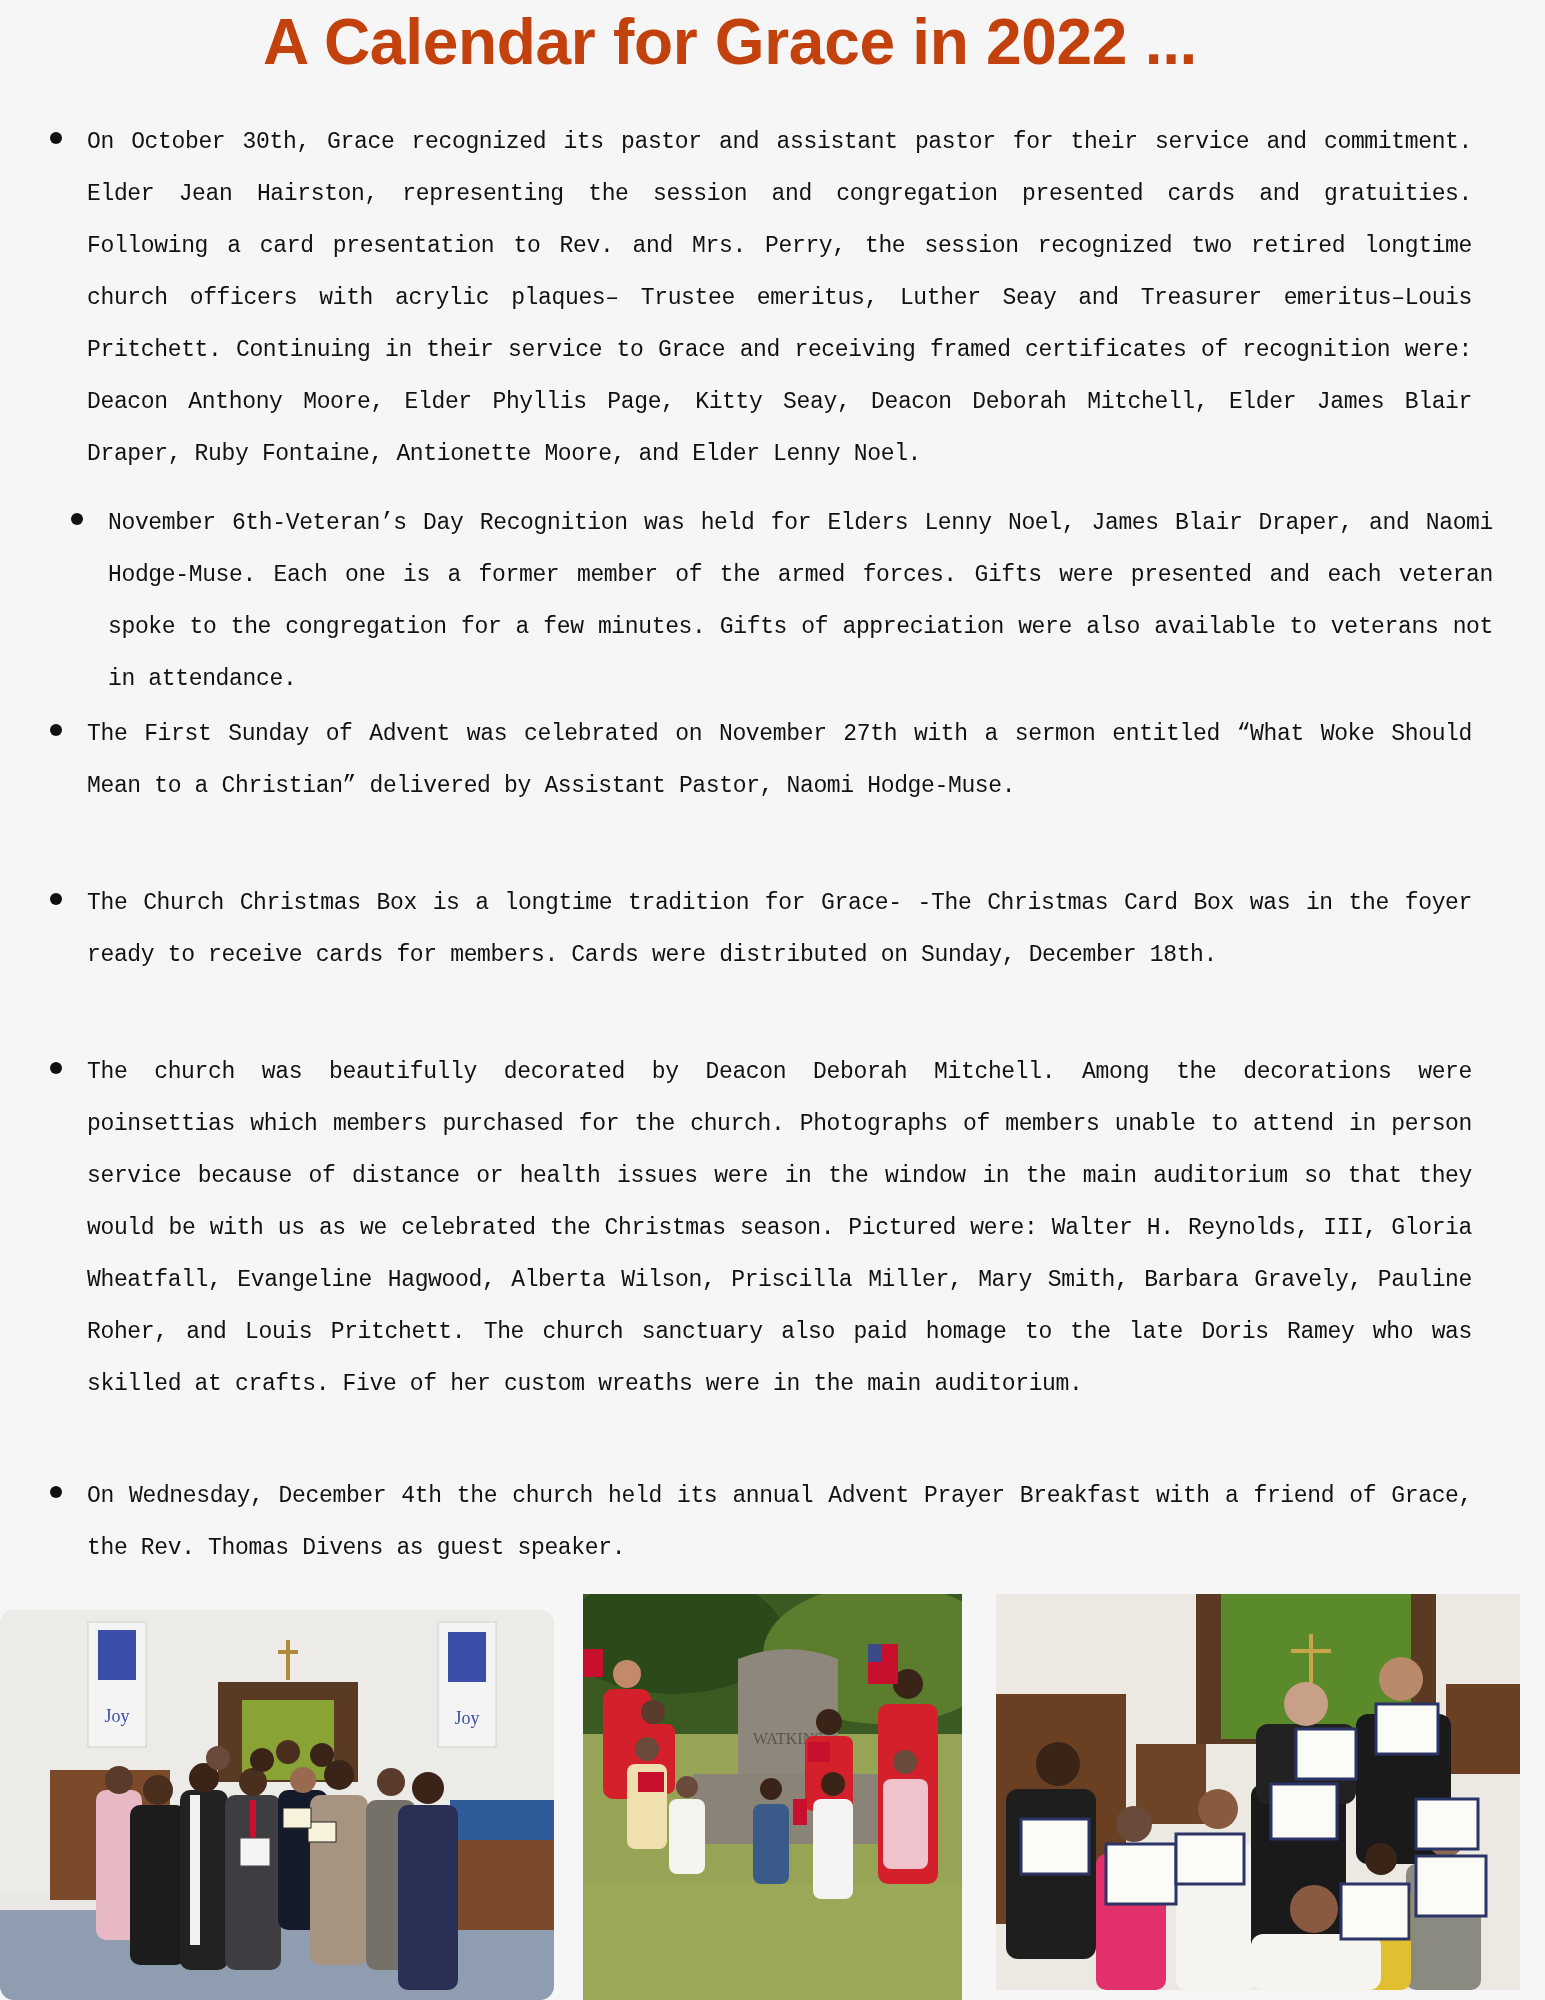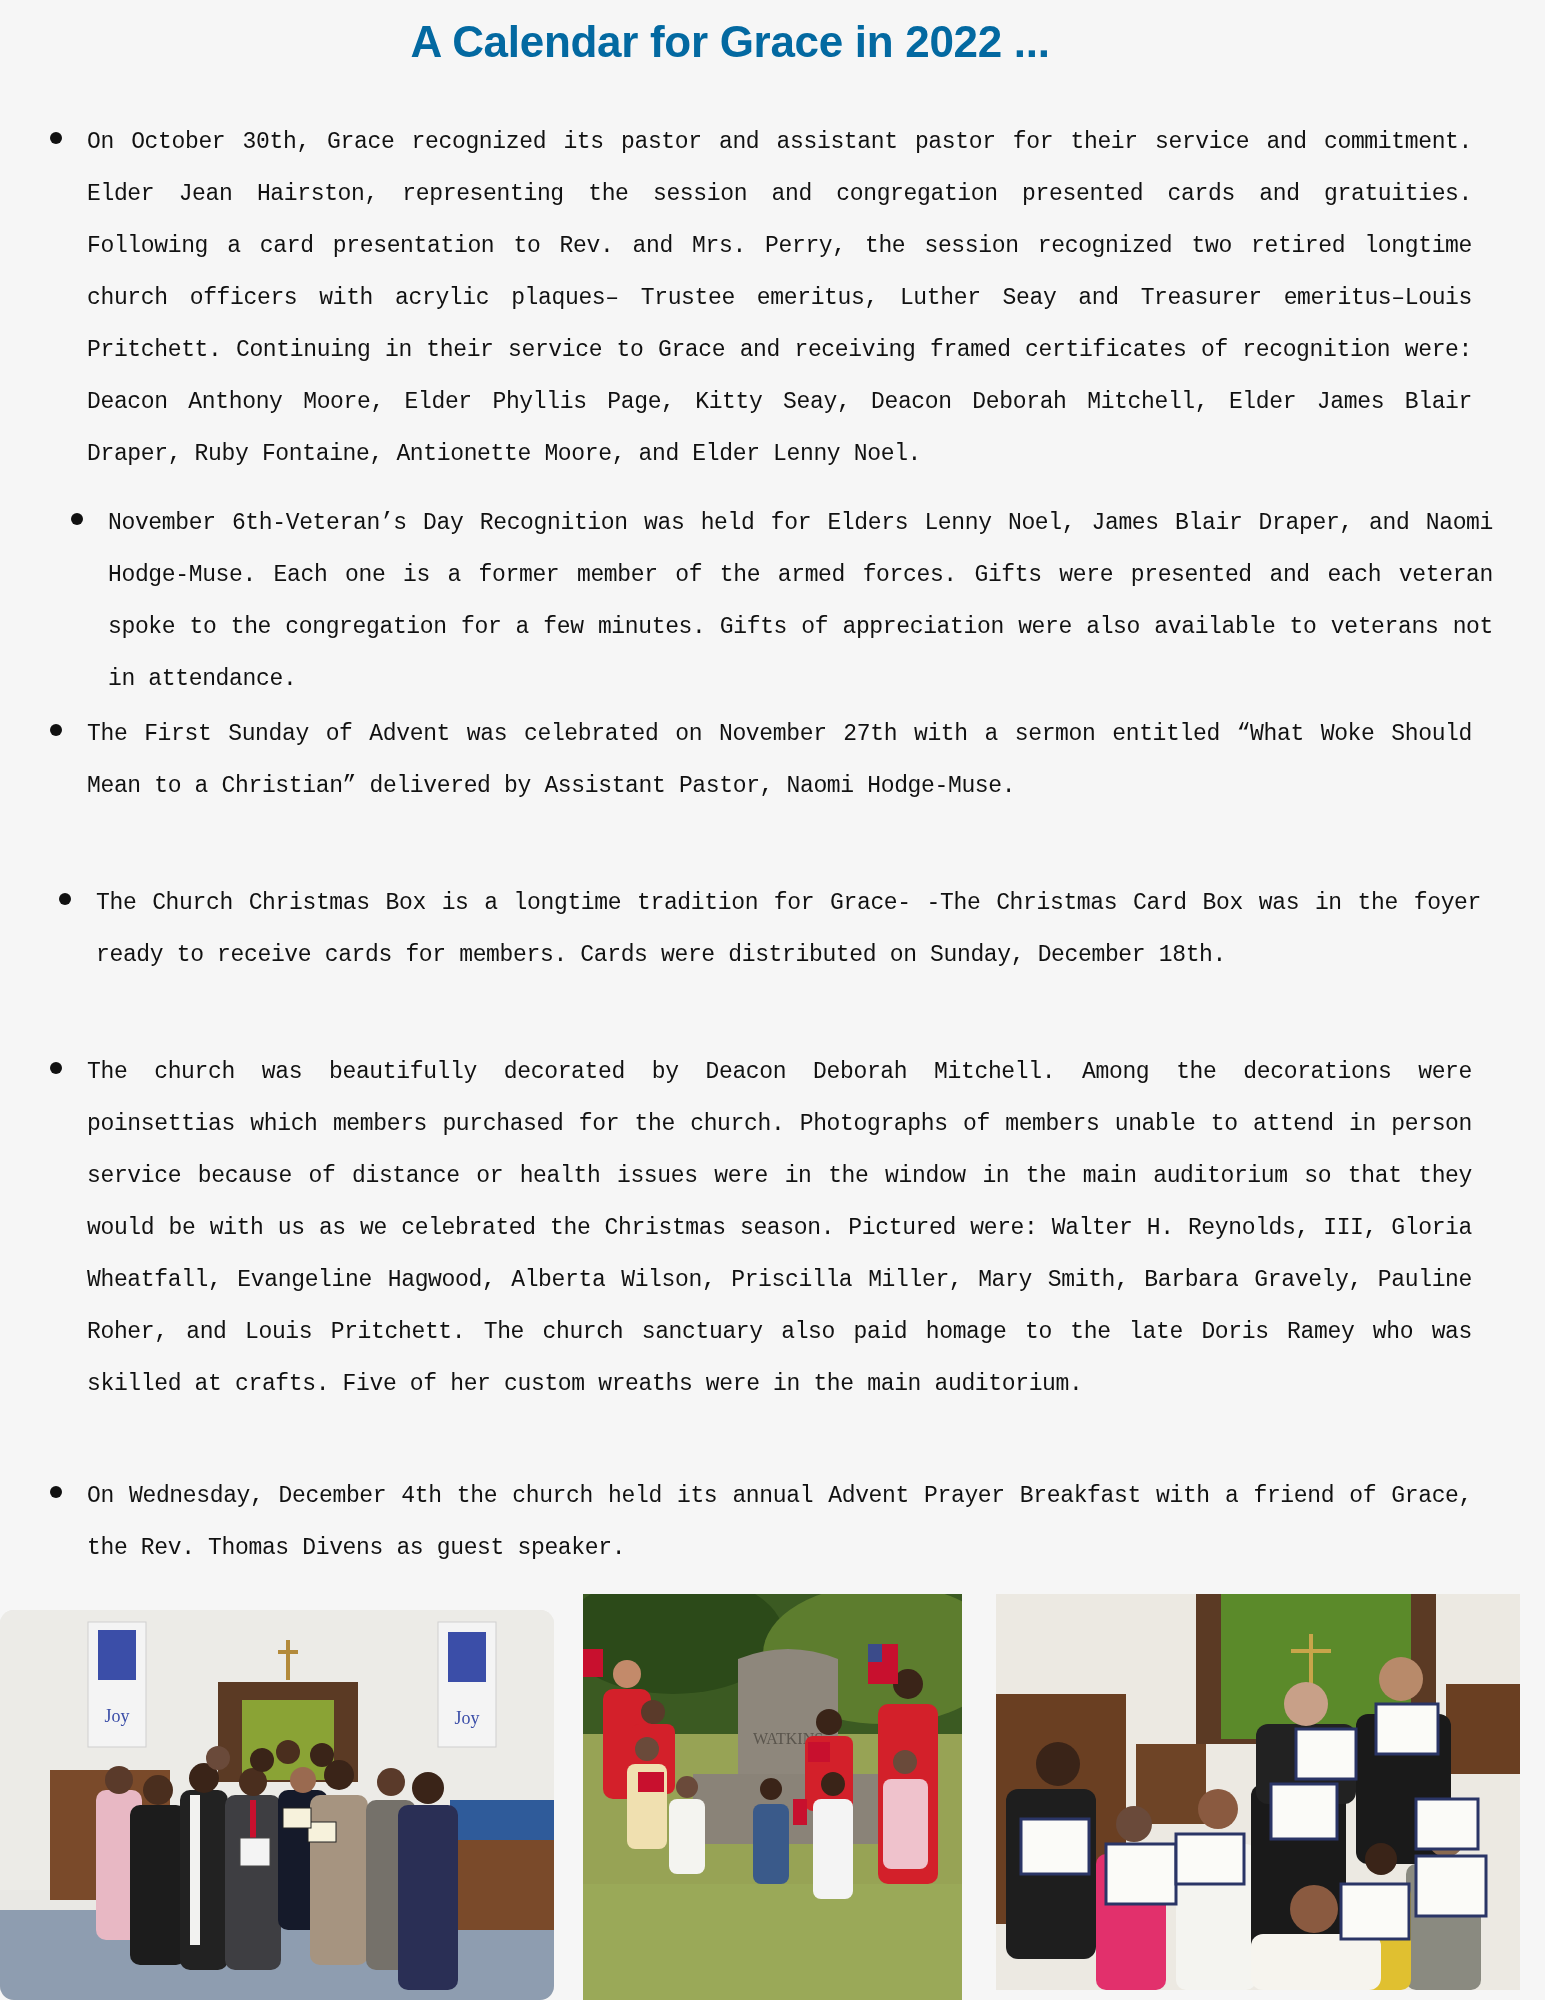"A Calendar for Grace in" .title { color: #0369a1 -> #c2410c; font-size: 44px -> 64px }
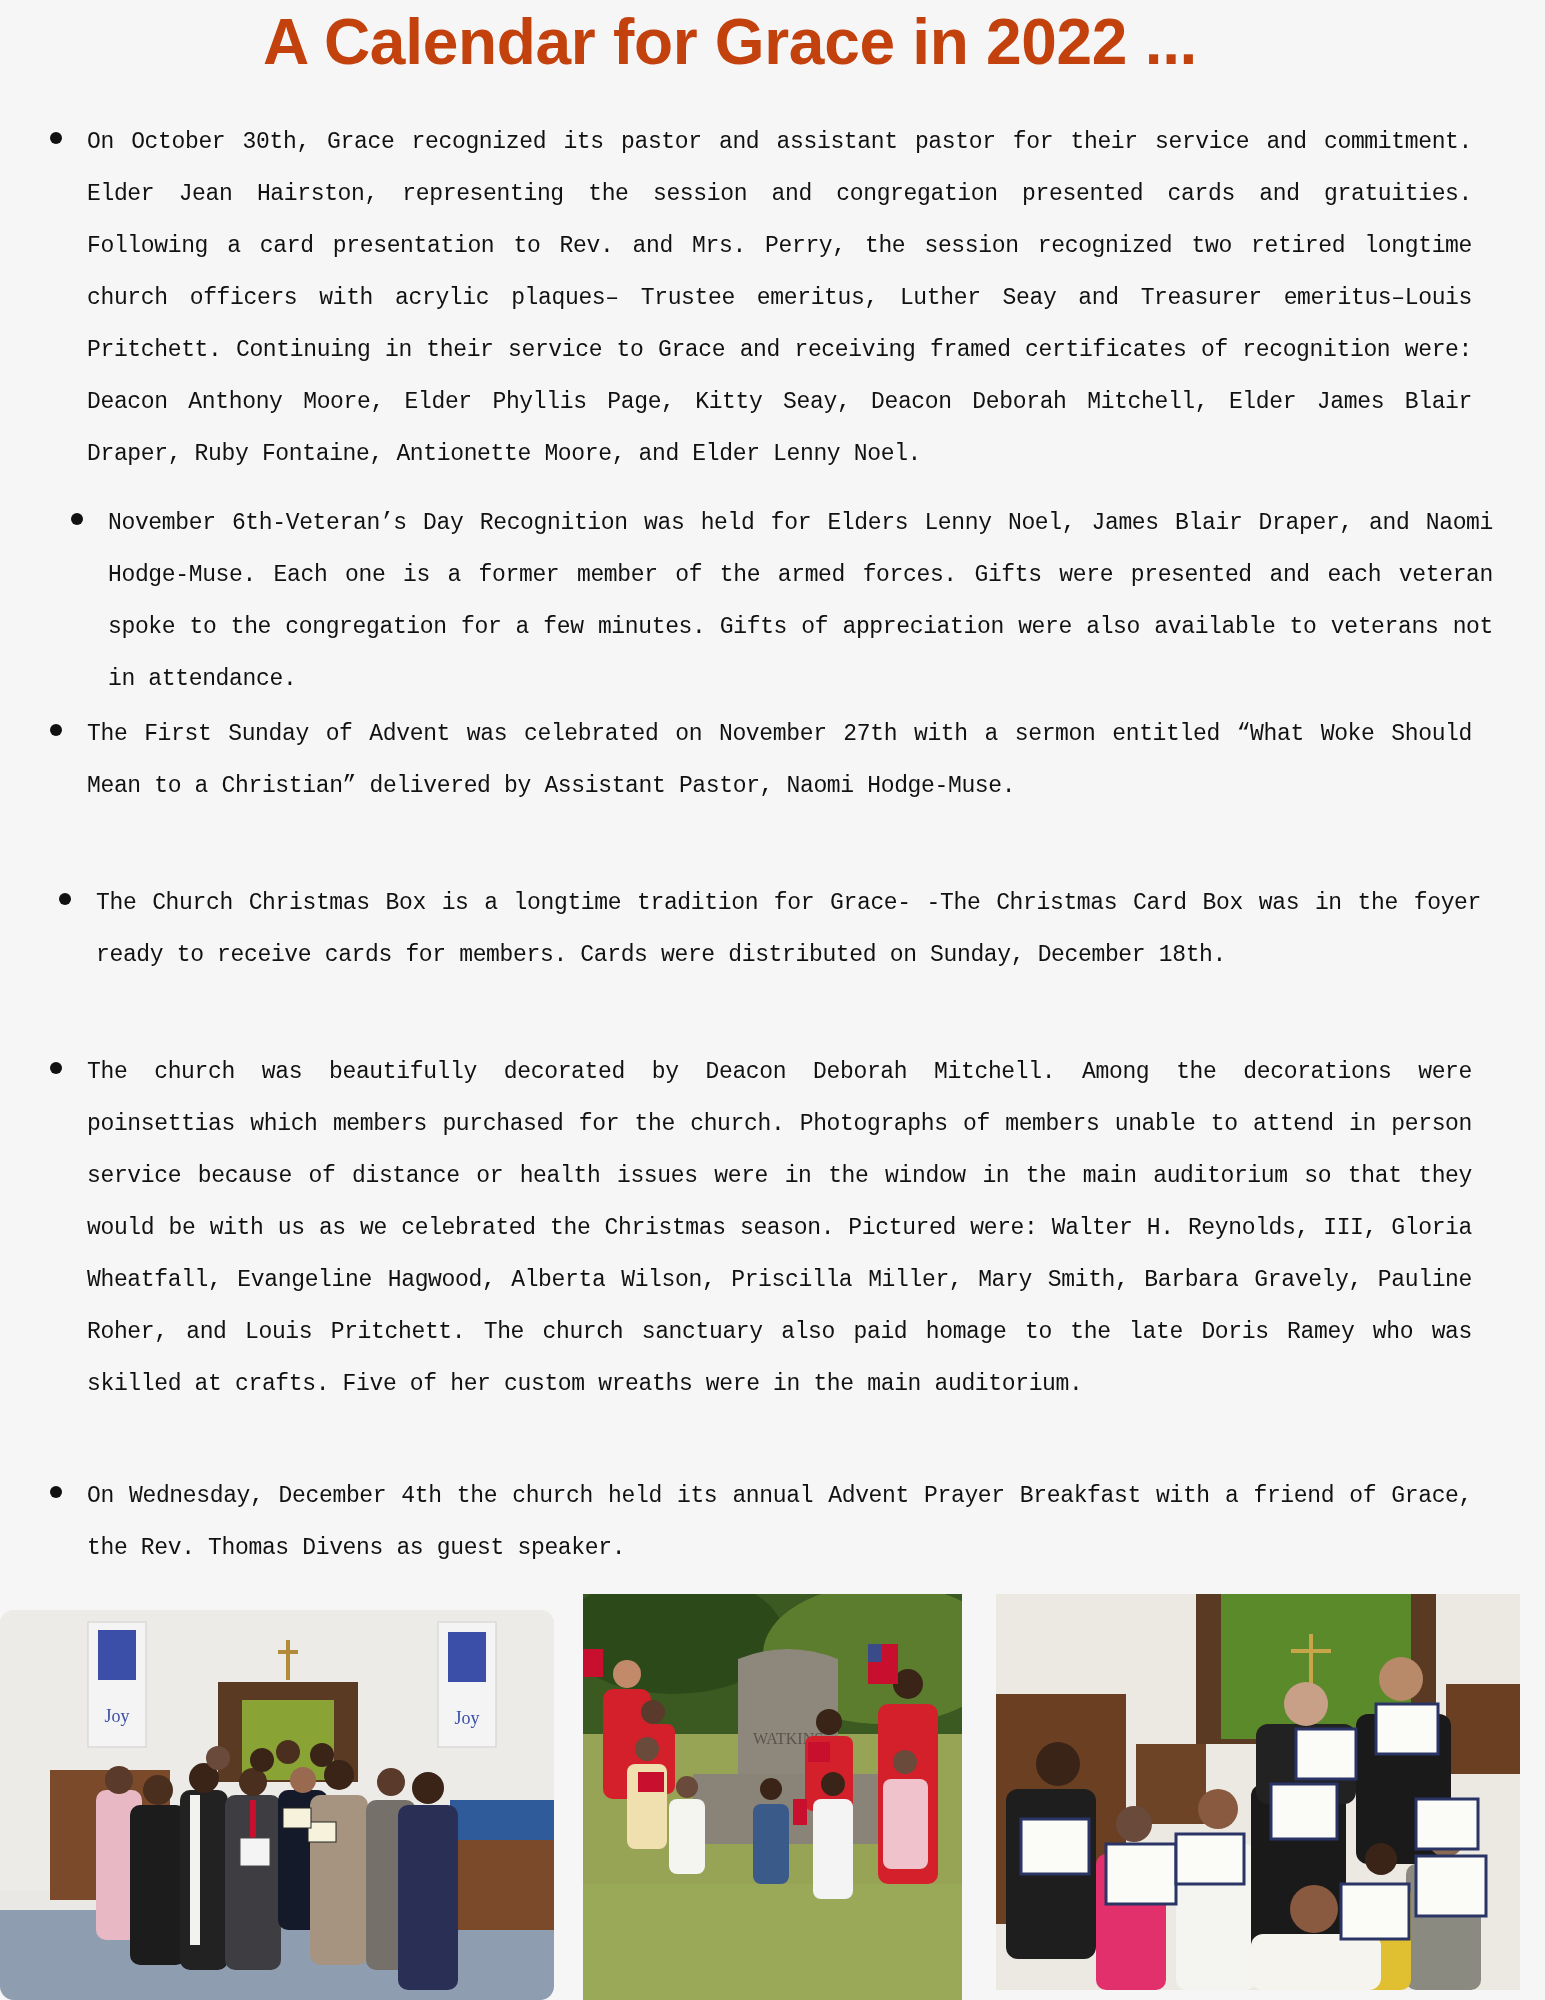"The Church Christmas Box is" li.bullet-item { margin-left: 9px -> none }
